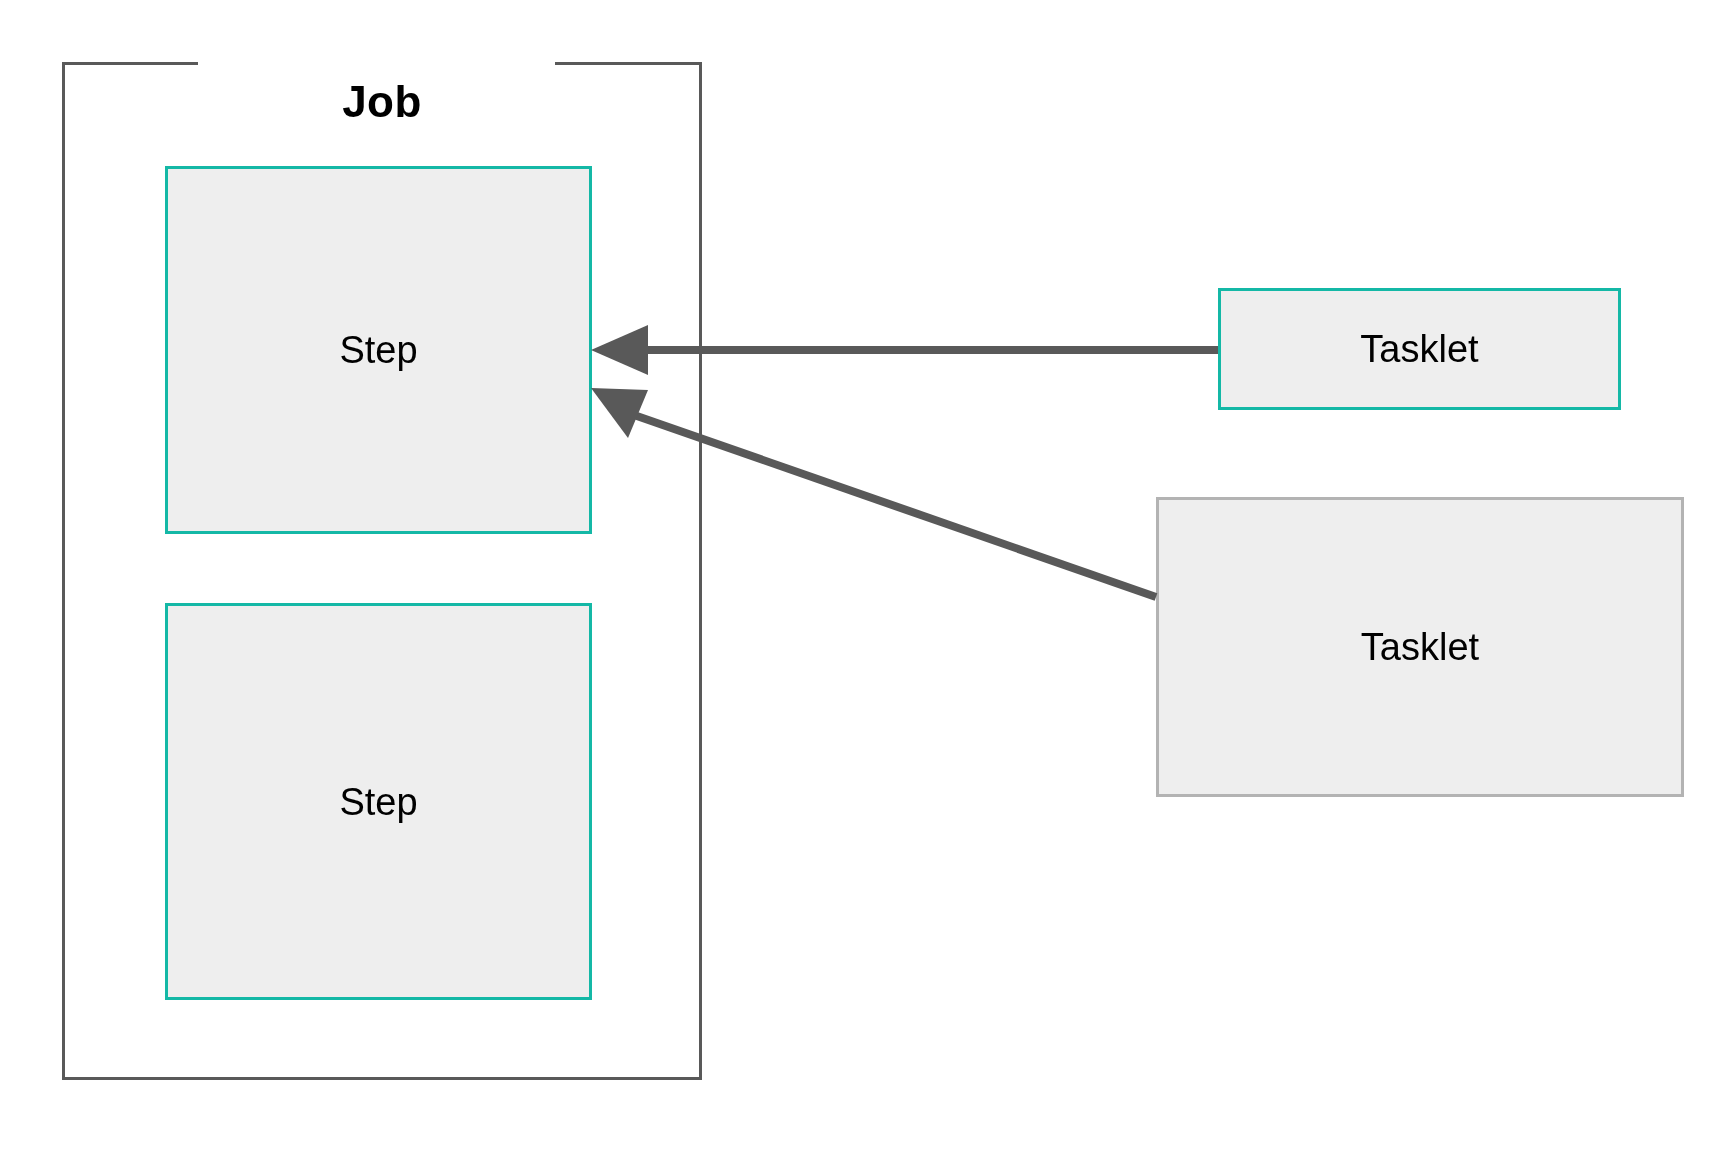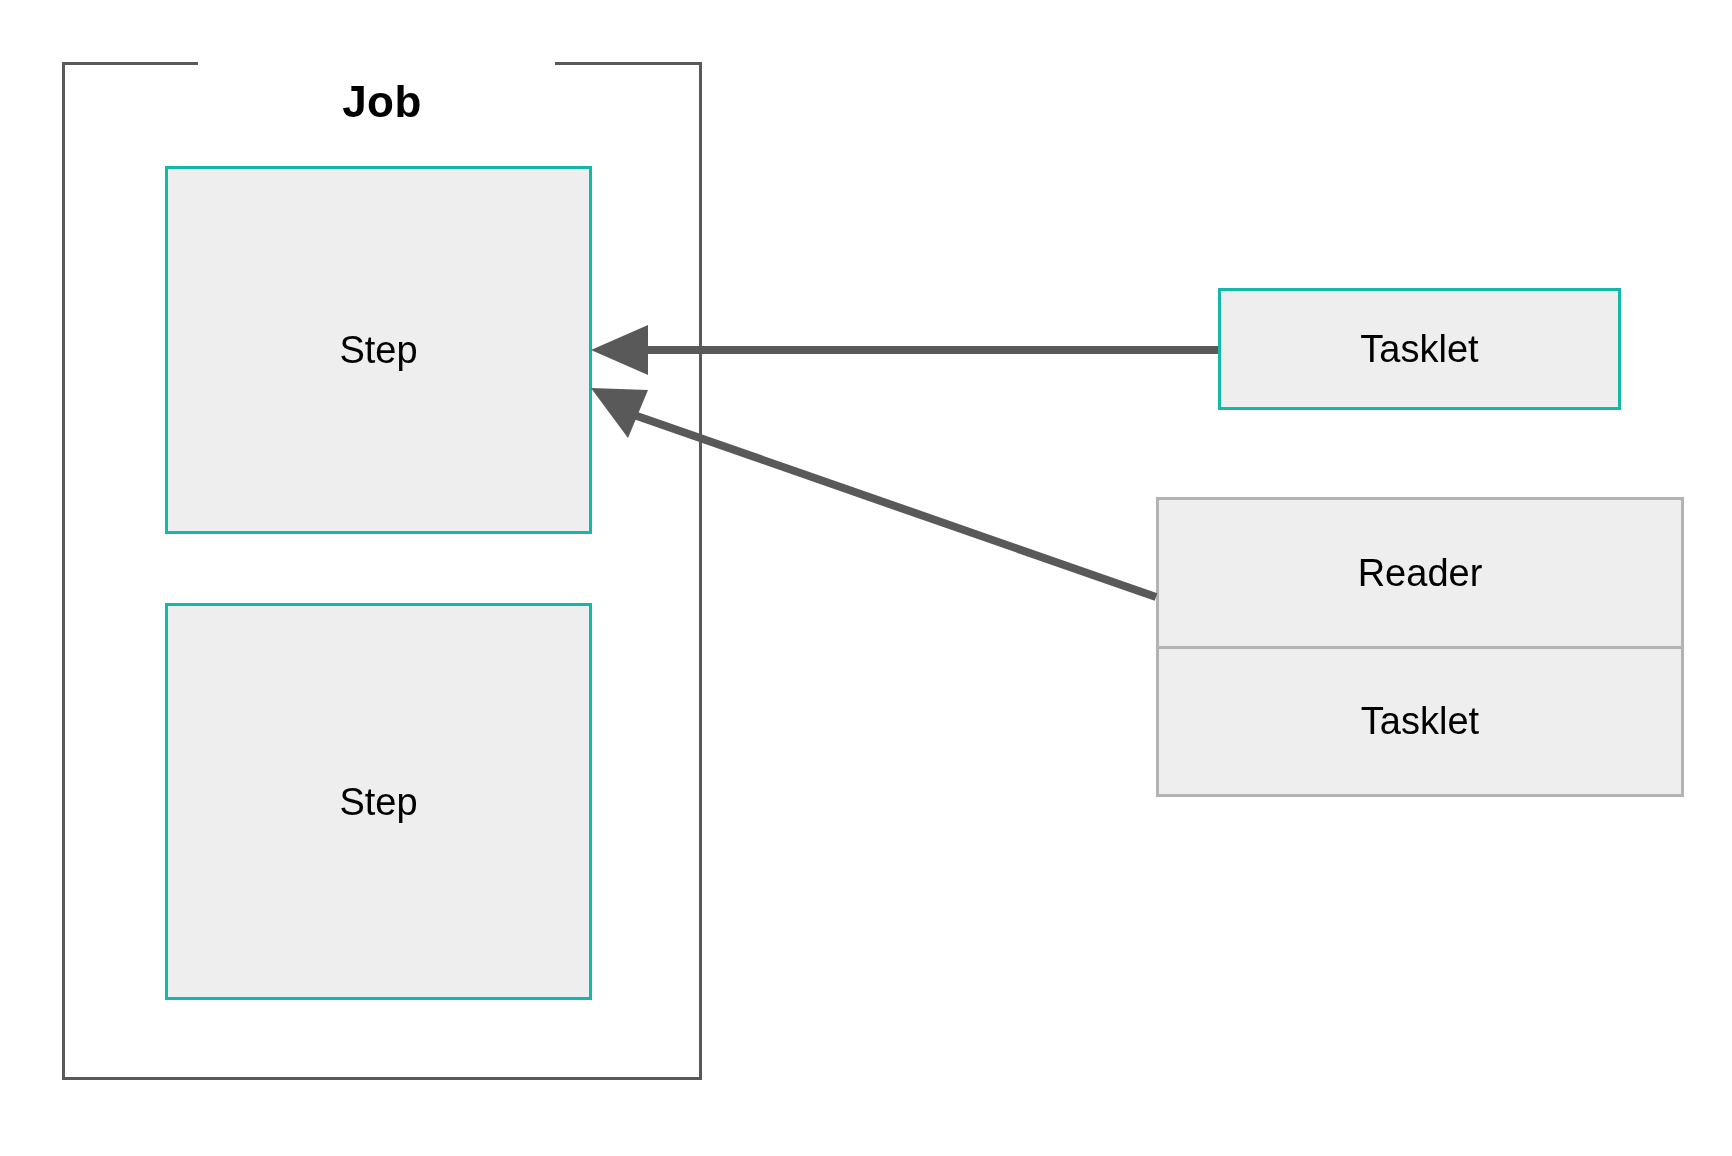"Reader" div.chunk-row { html: <div> <span>Reader</span> </div> -> none }
